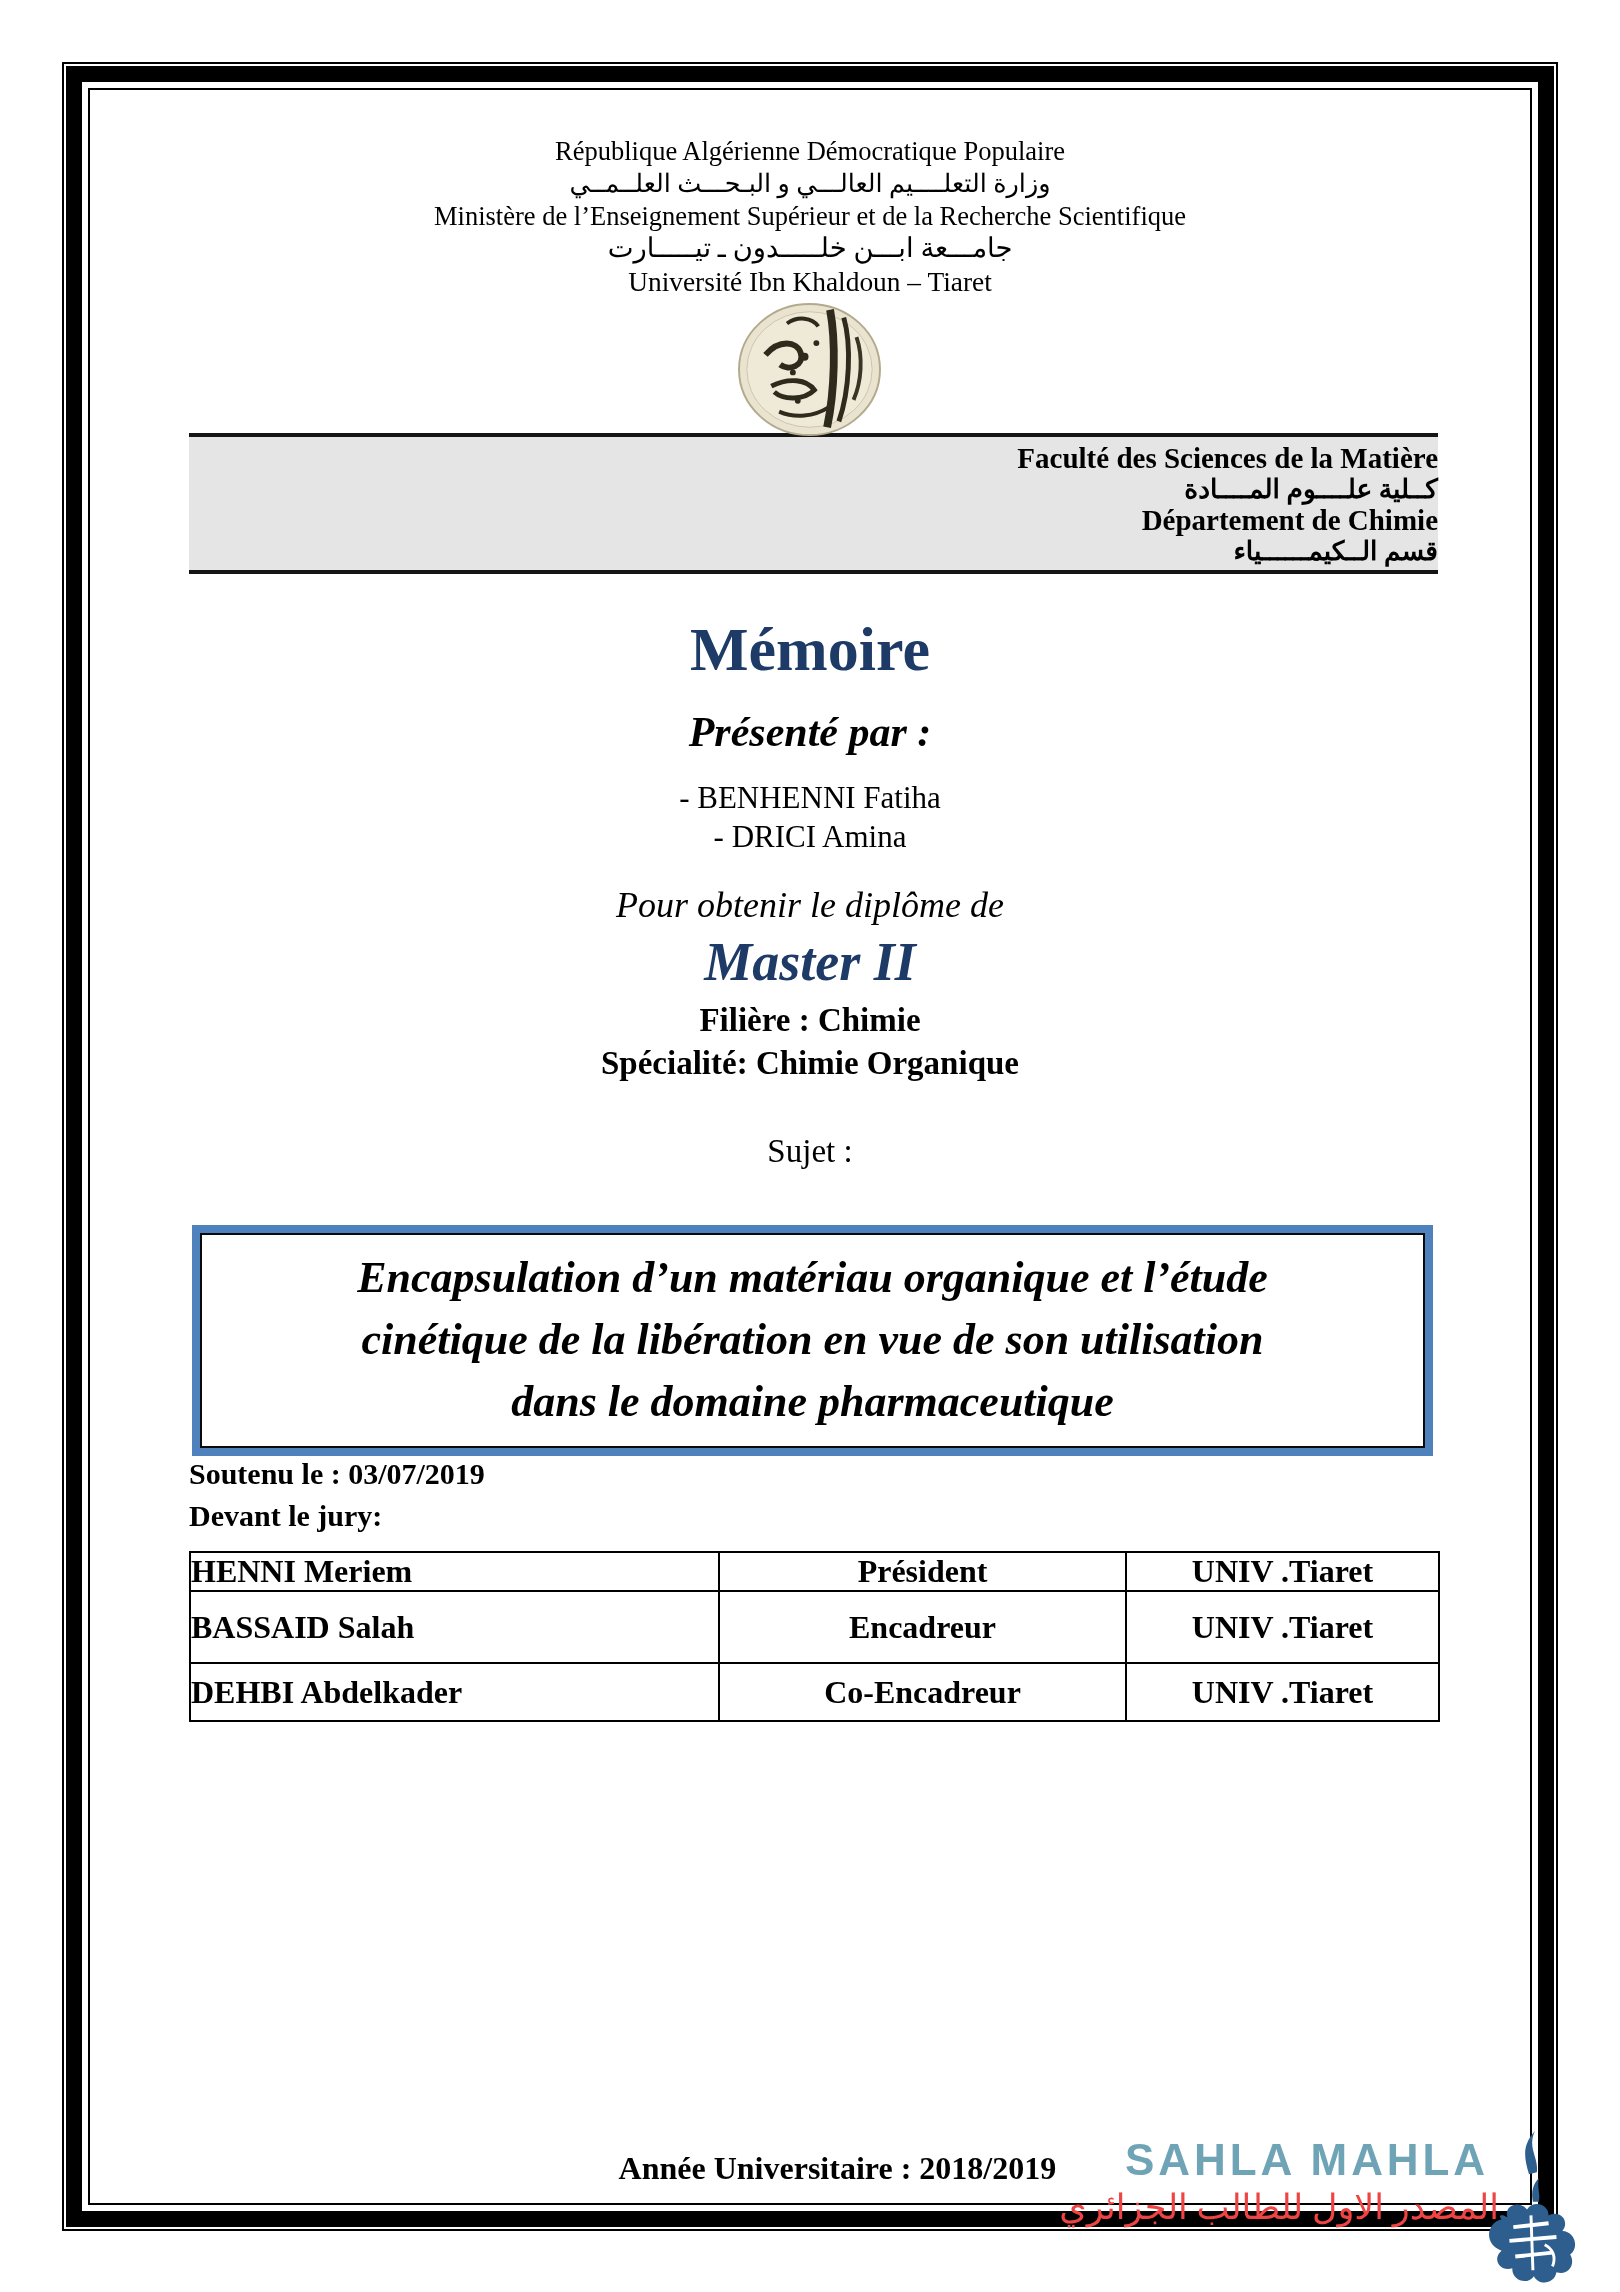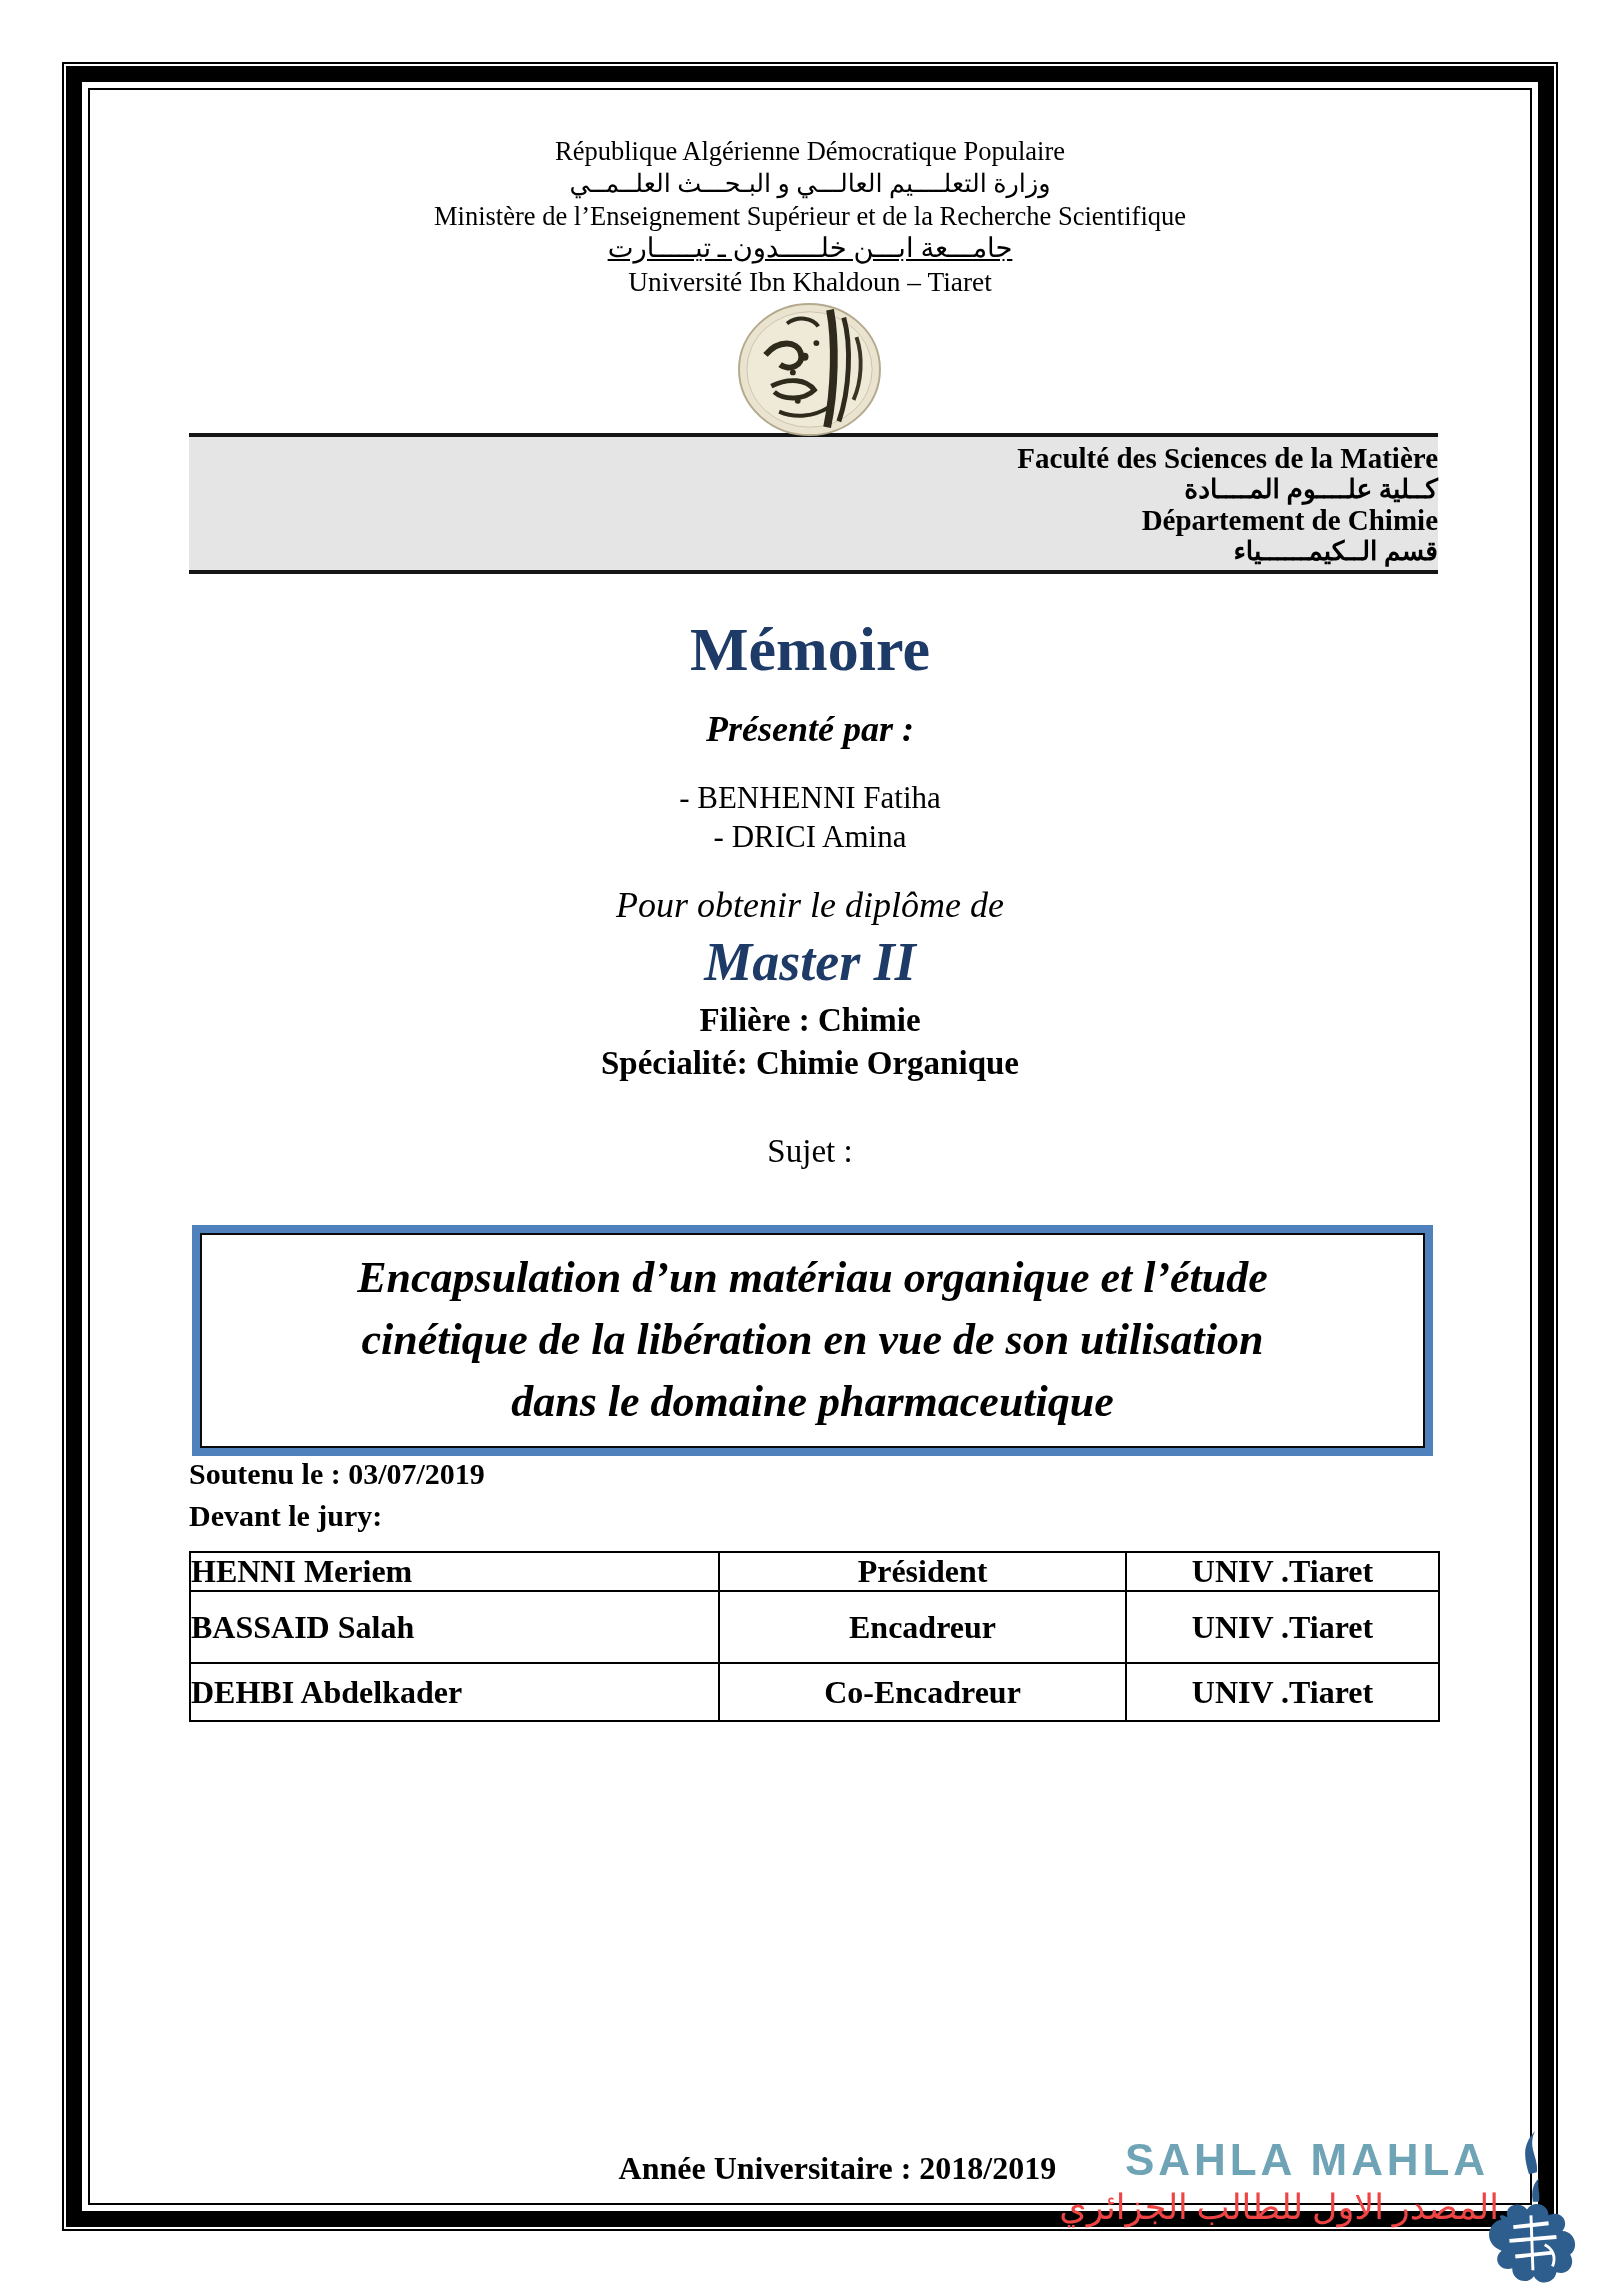"جامـــعة ابـــن خلـــــدون ـ تيـــــارت" .hdr-ar2 { text-decoration: underline -> none }
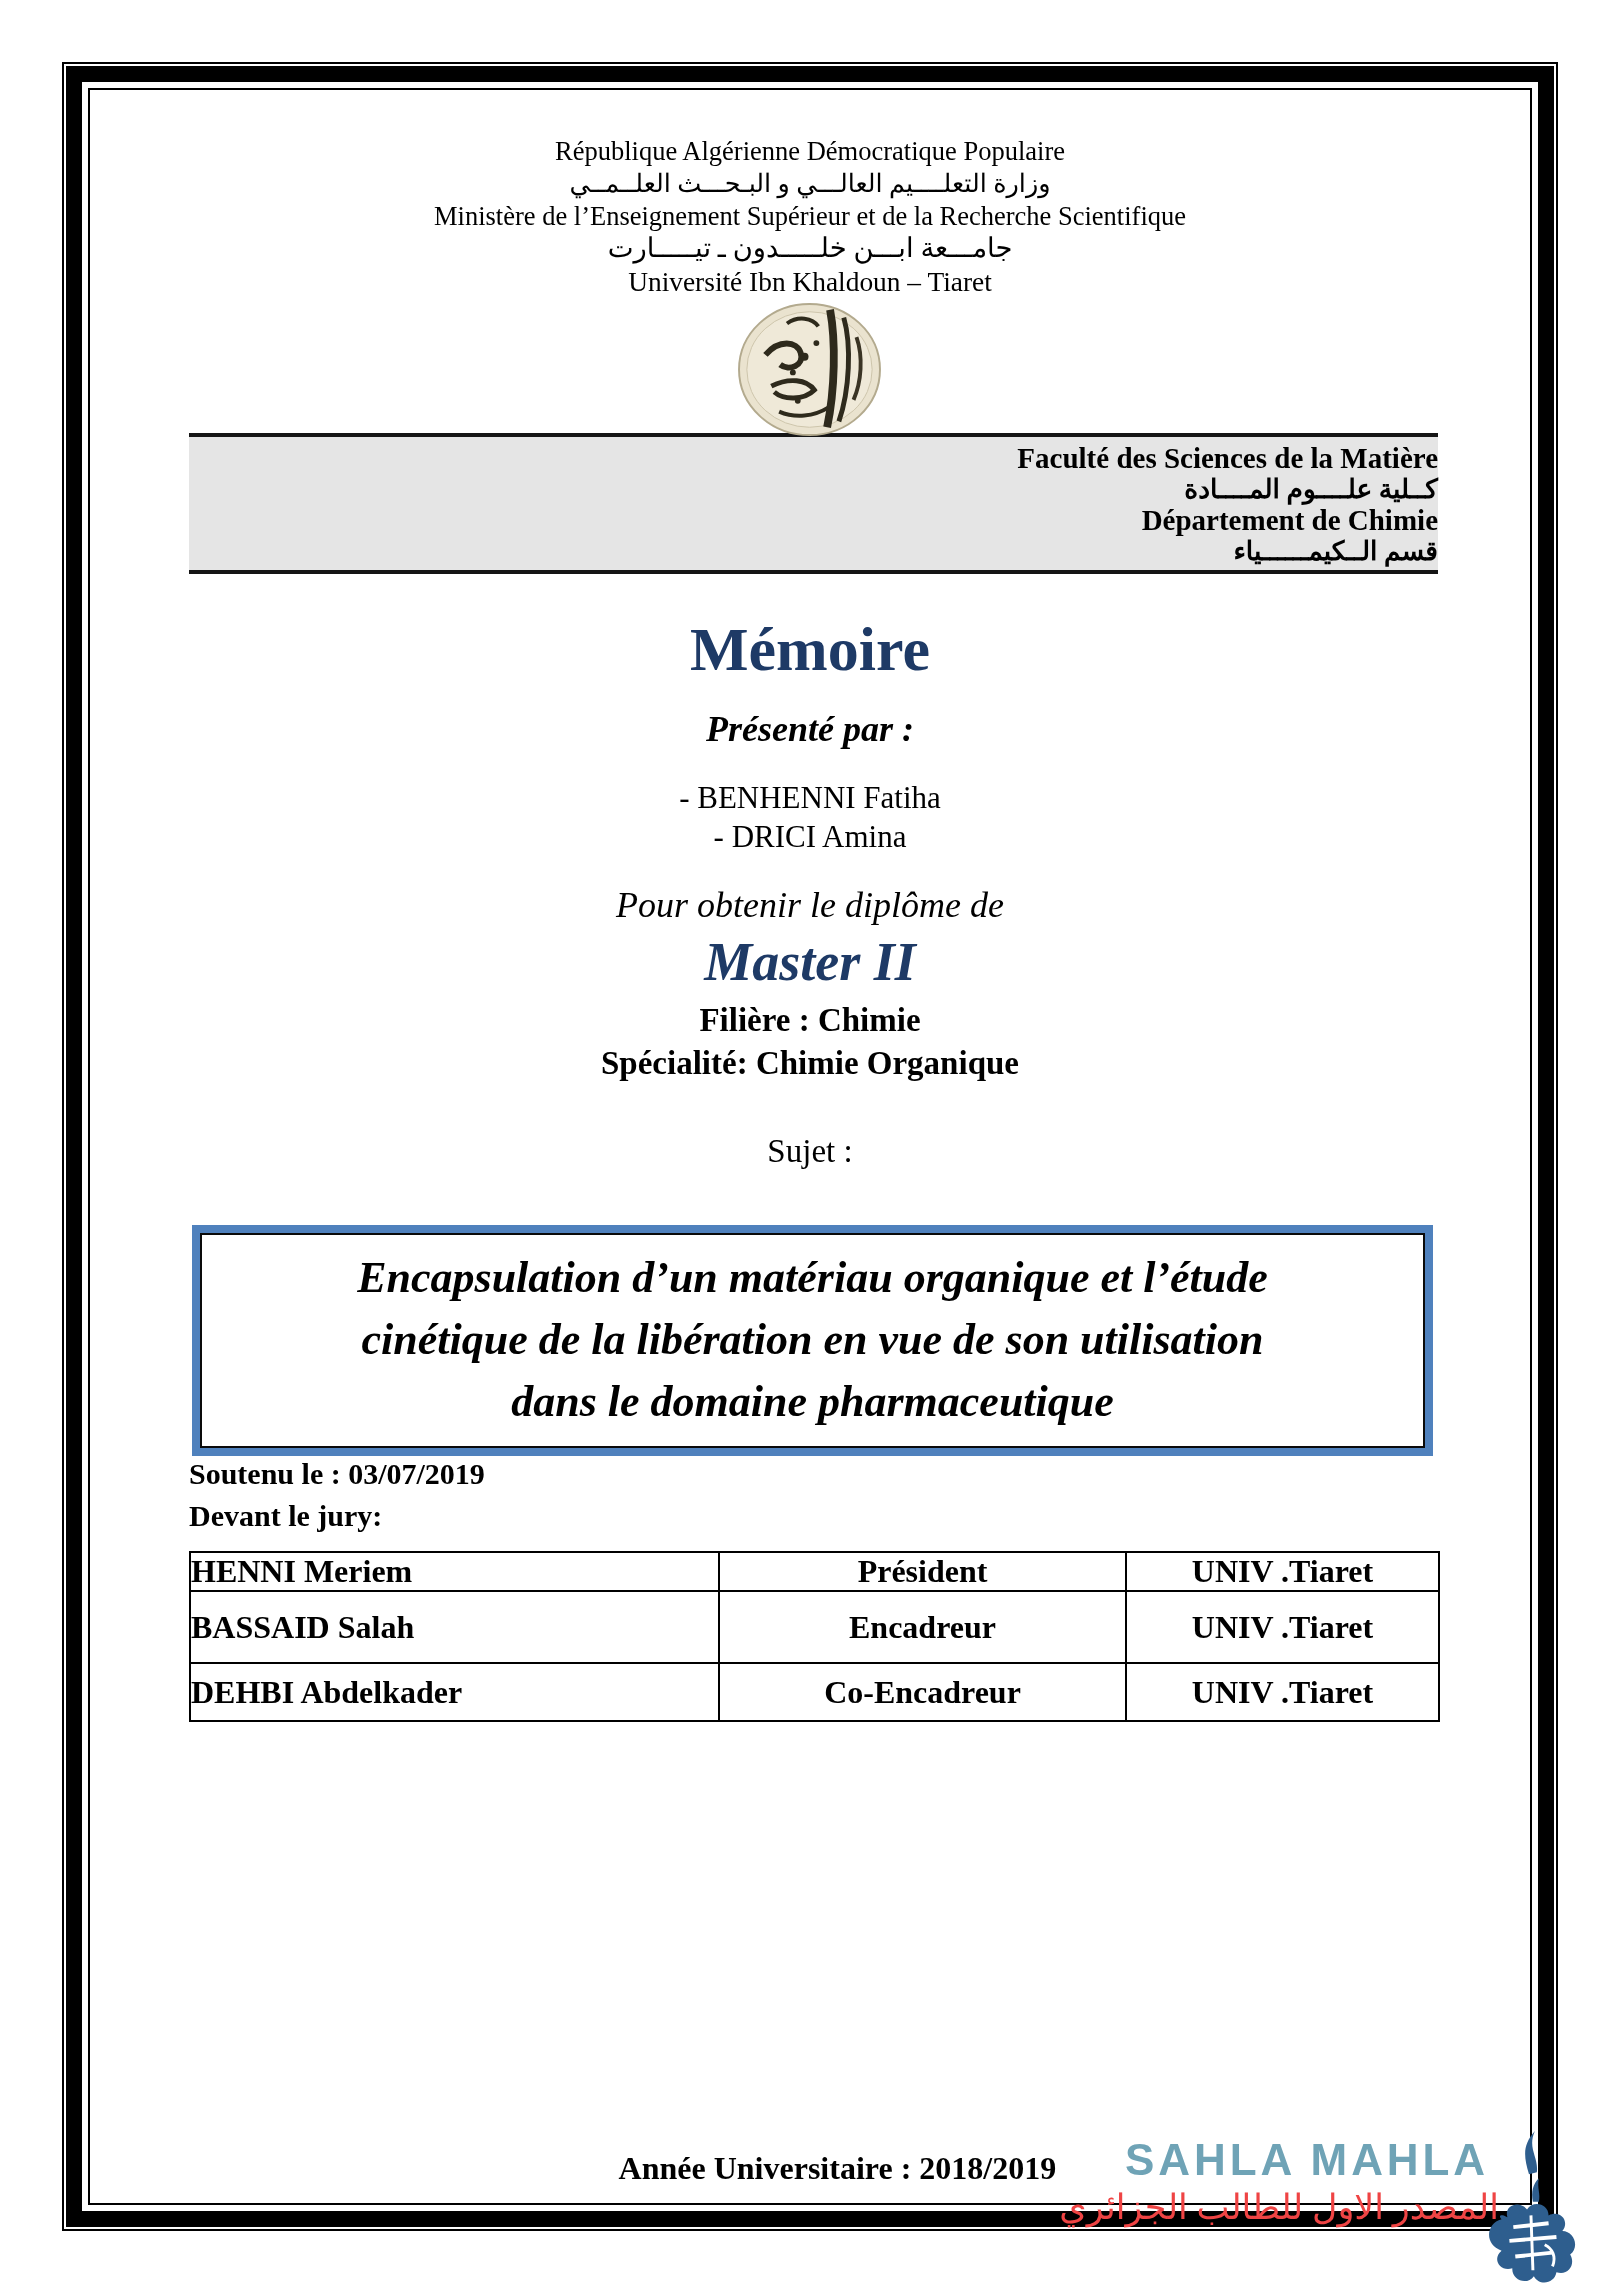"Présenté par :" .presente { font-size: 36px -> 42px }
